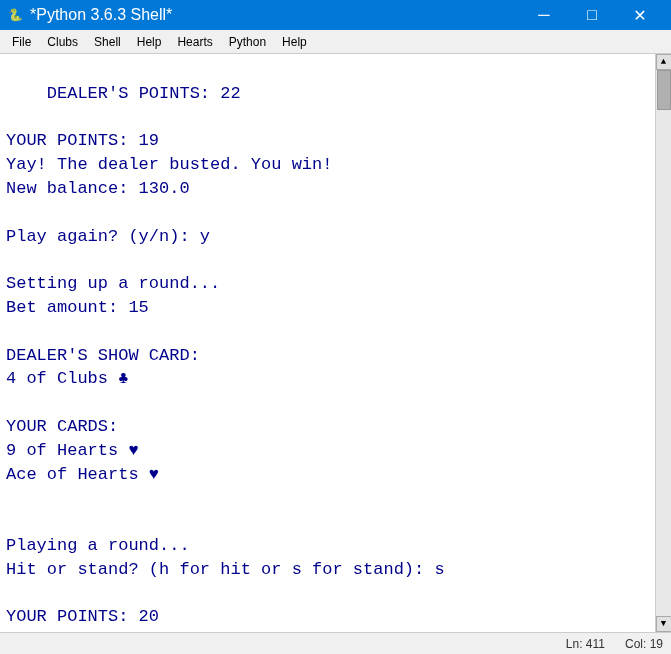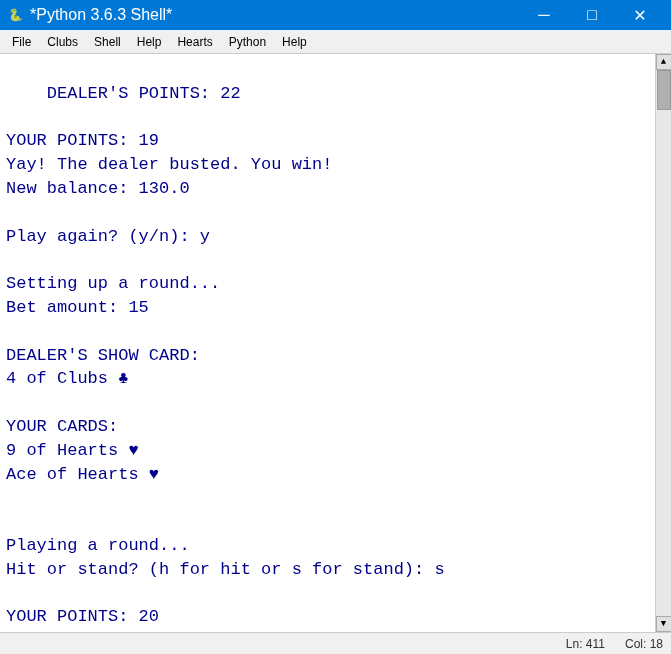"Col: 18" span.status-item { text: 18 -> 19 }
